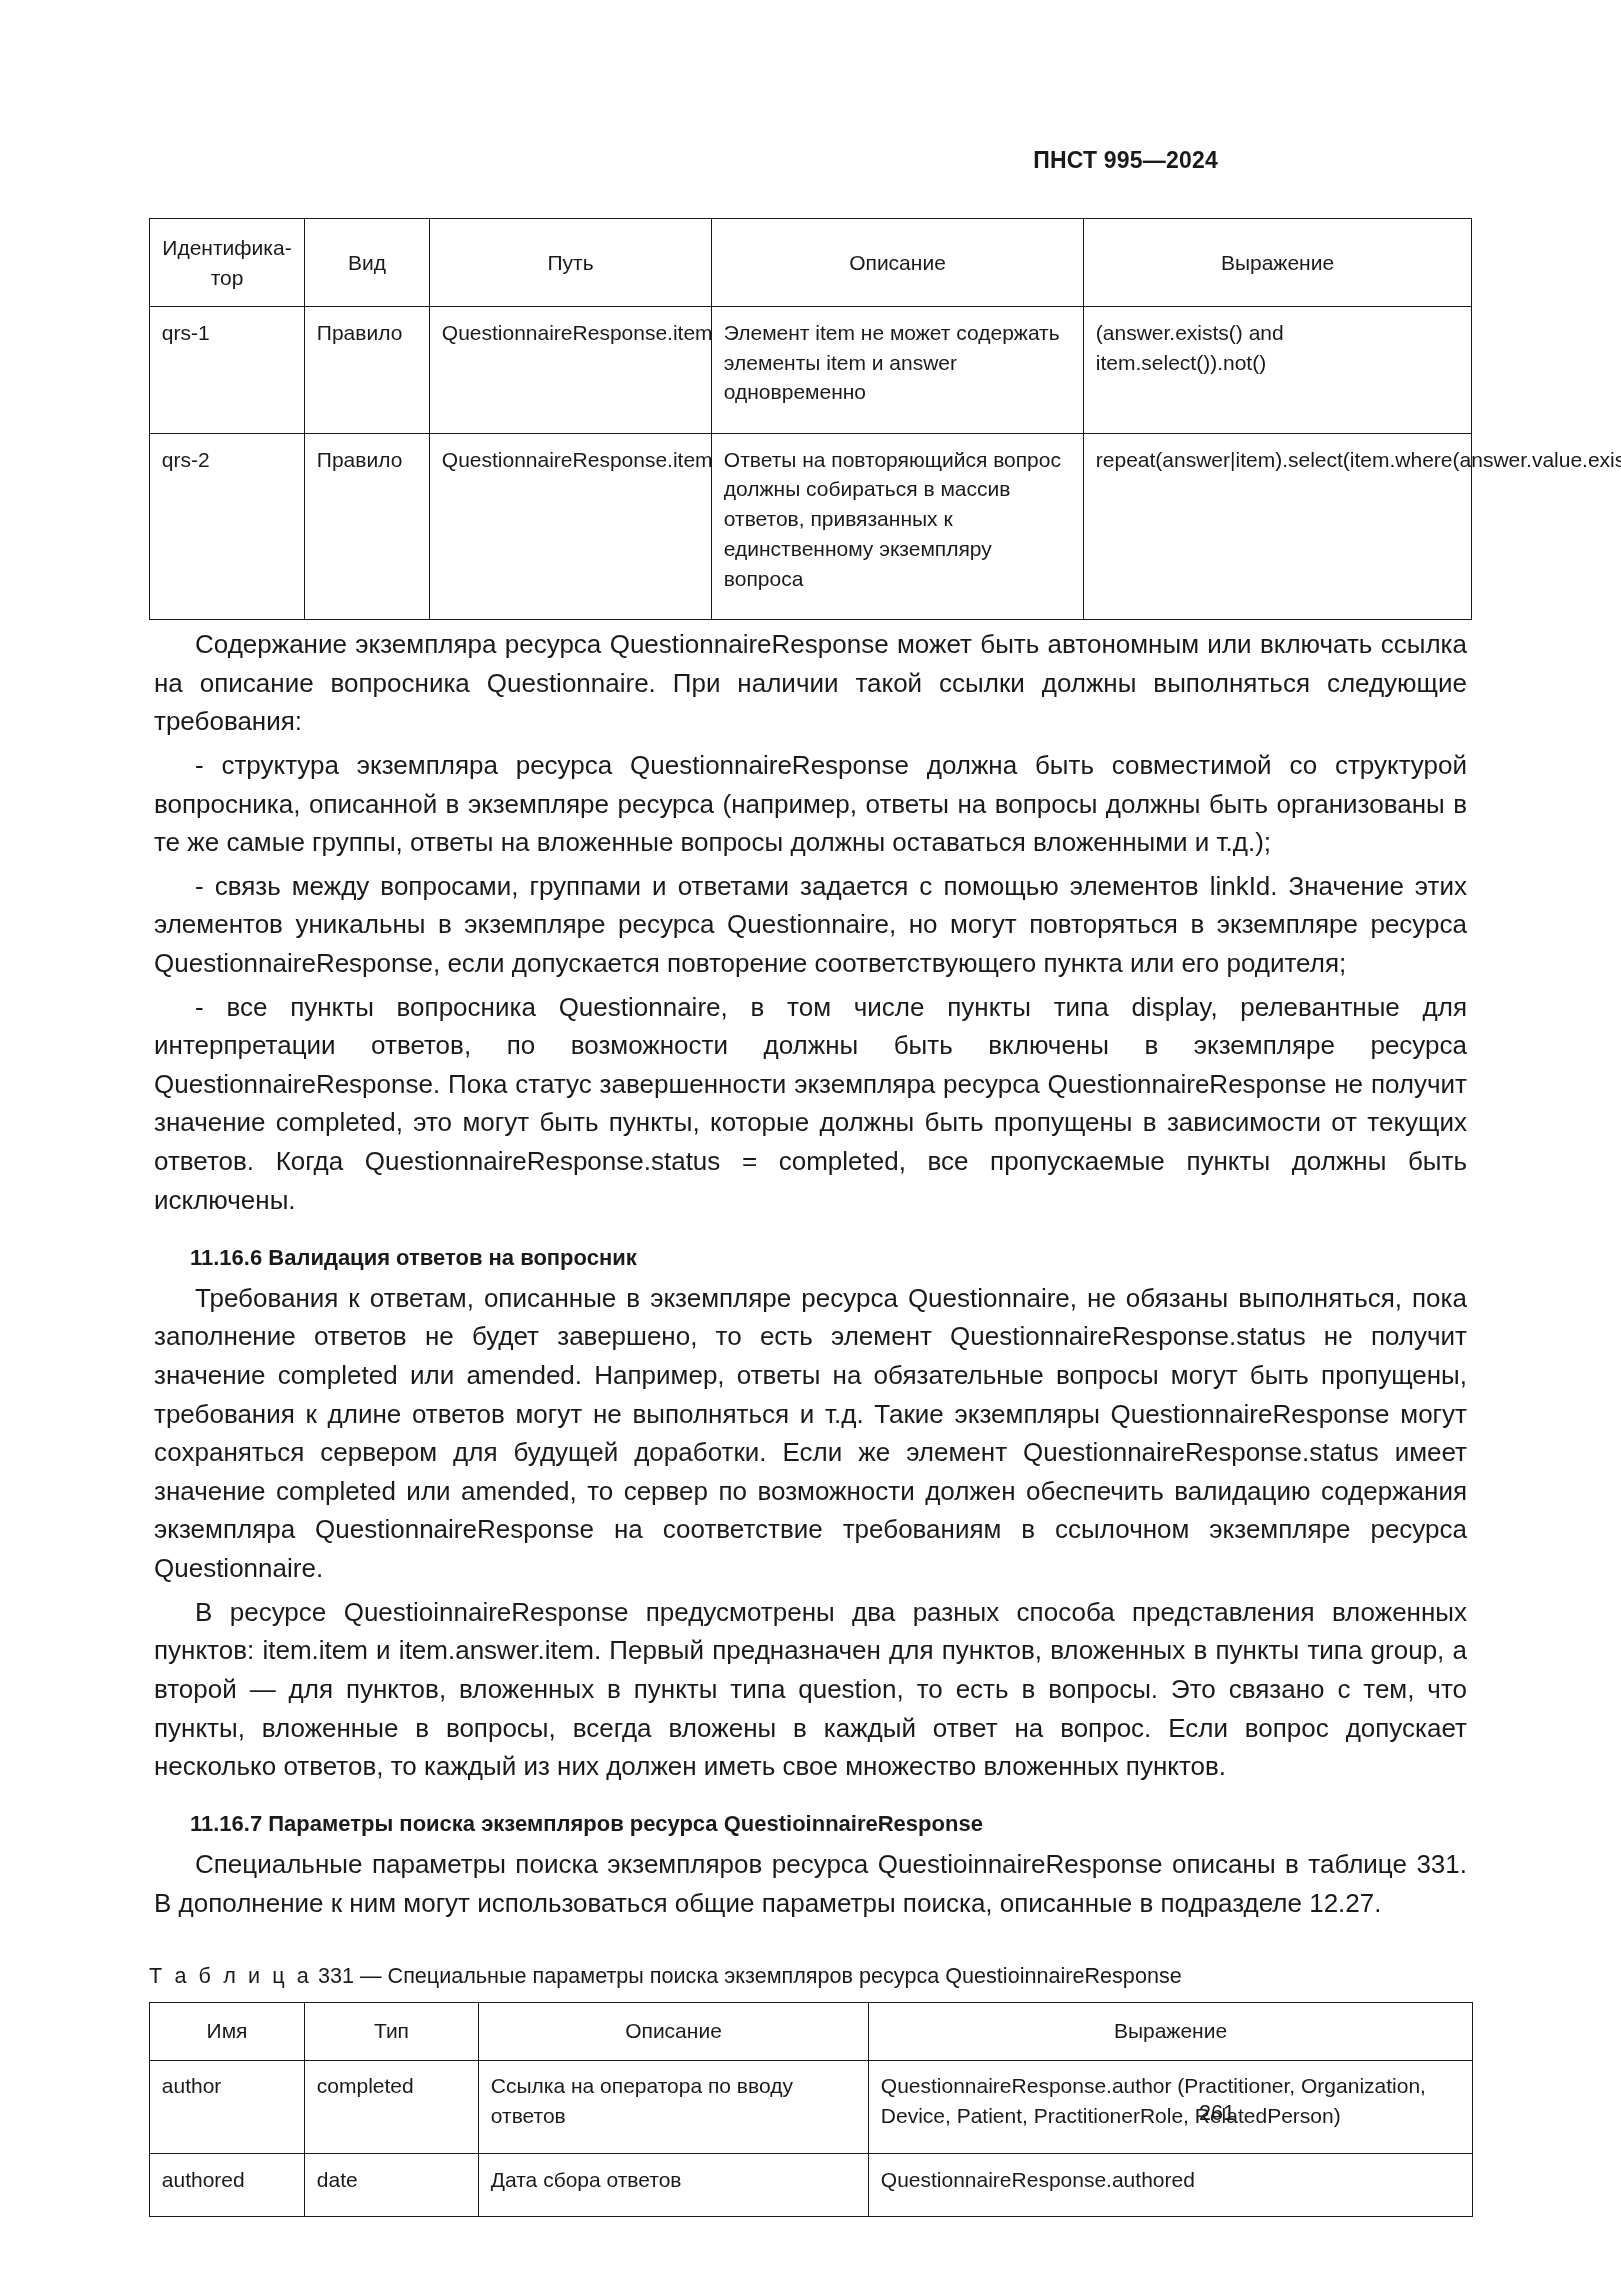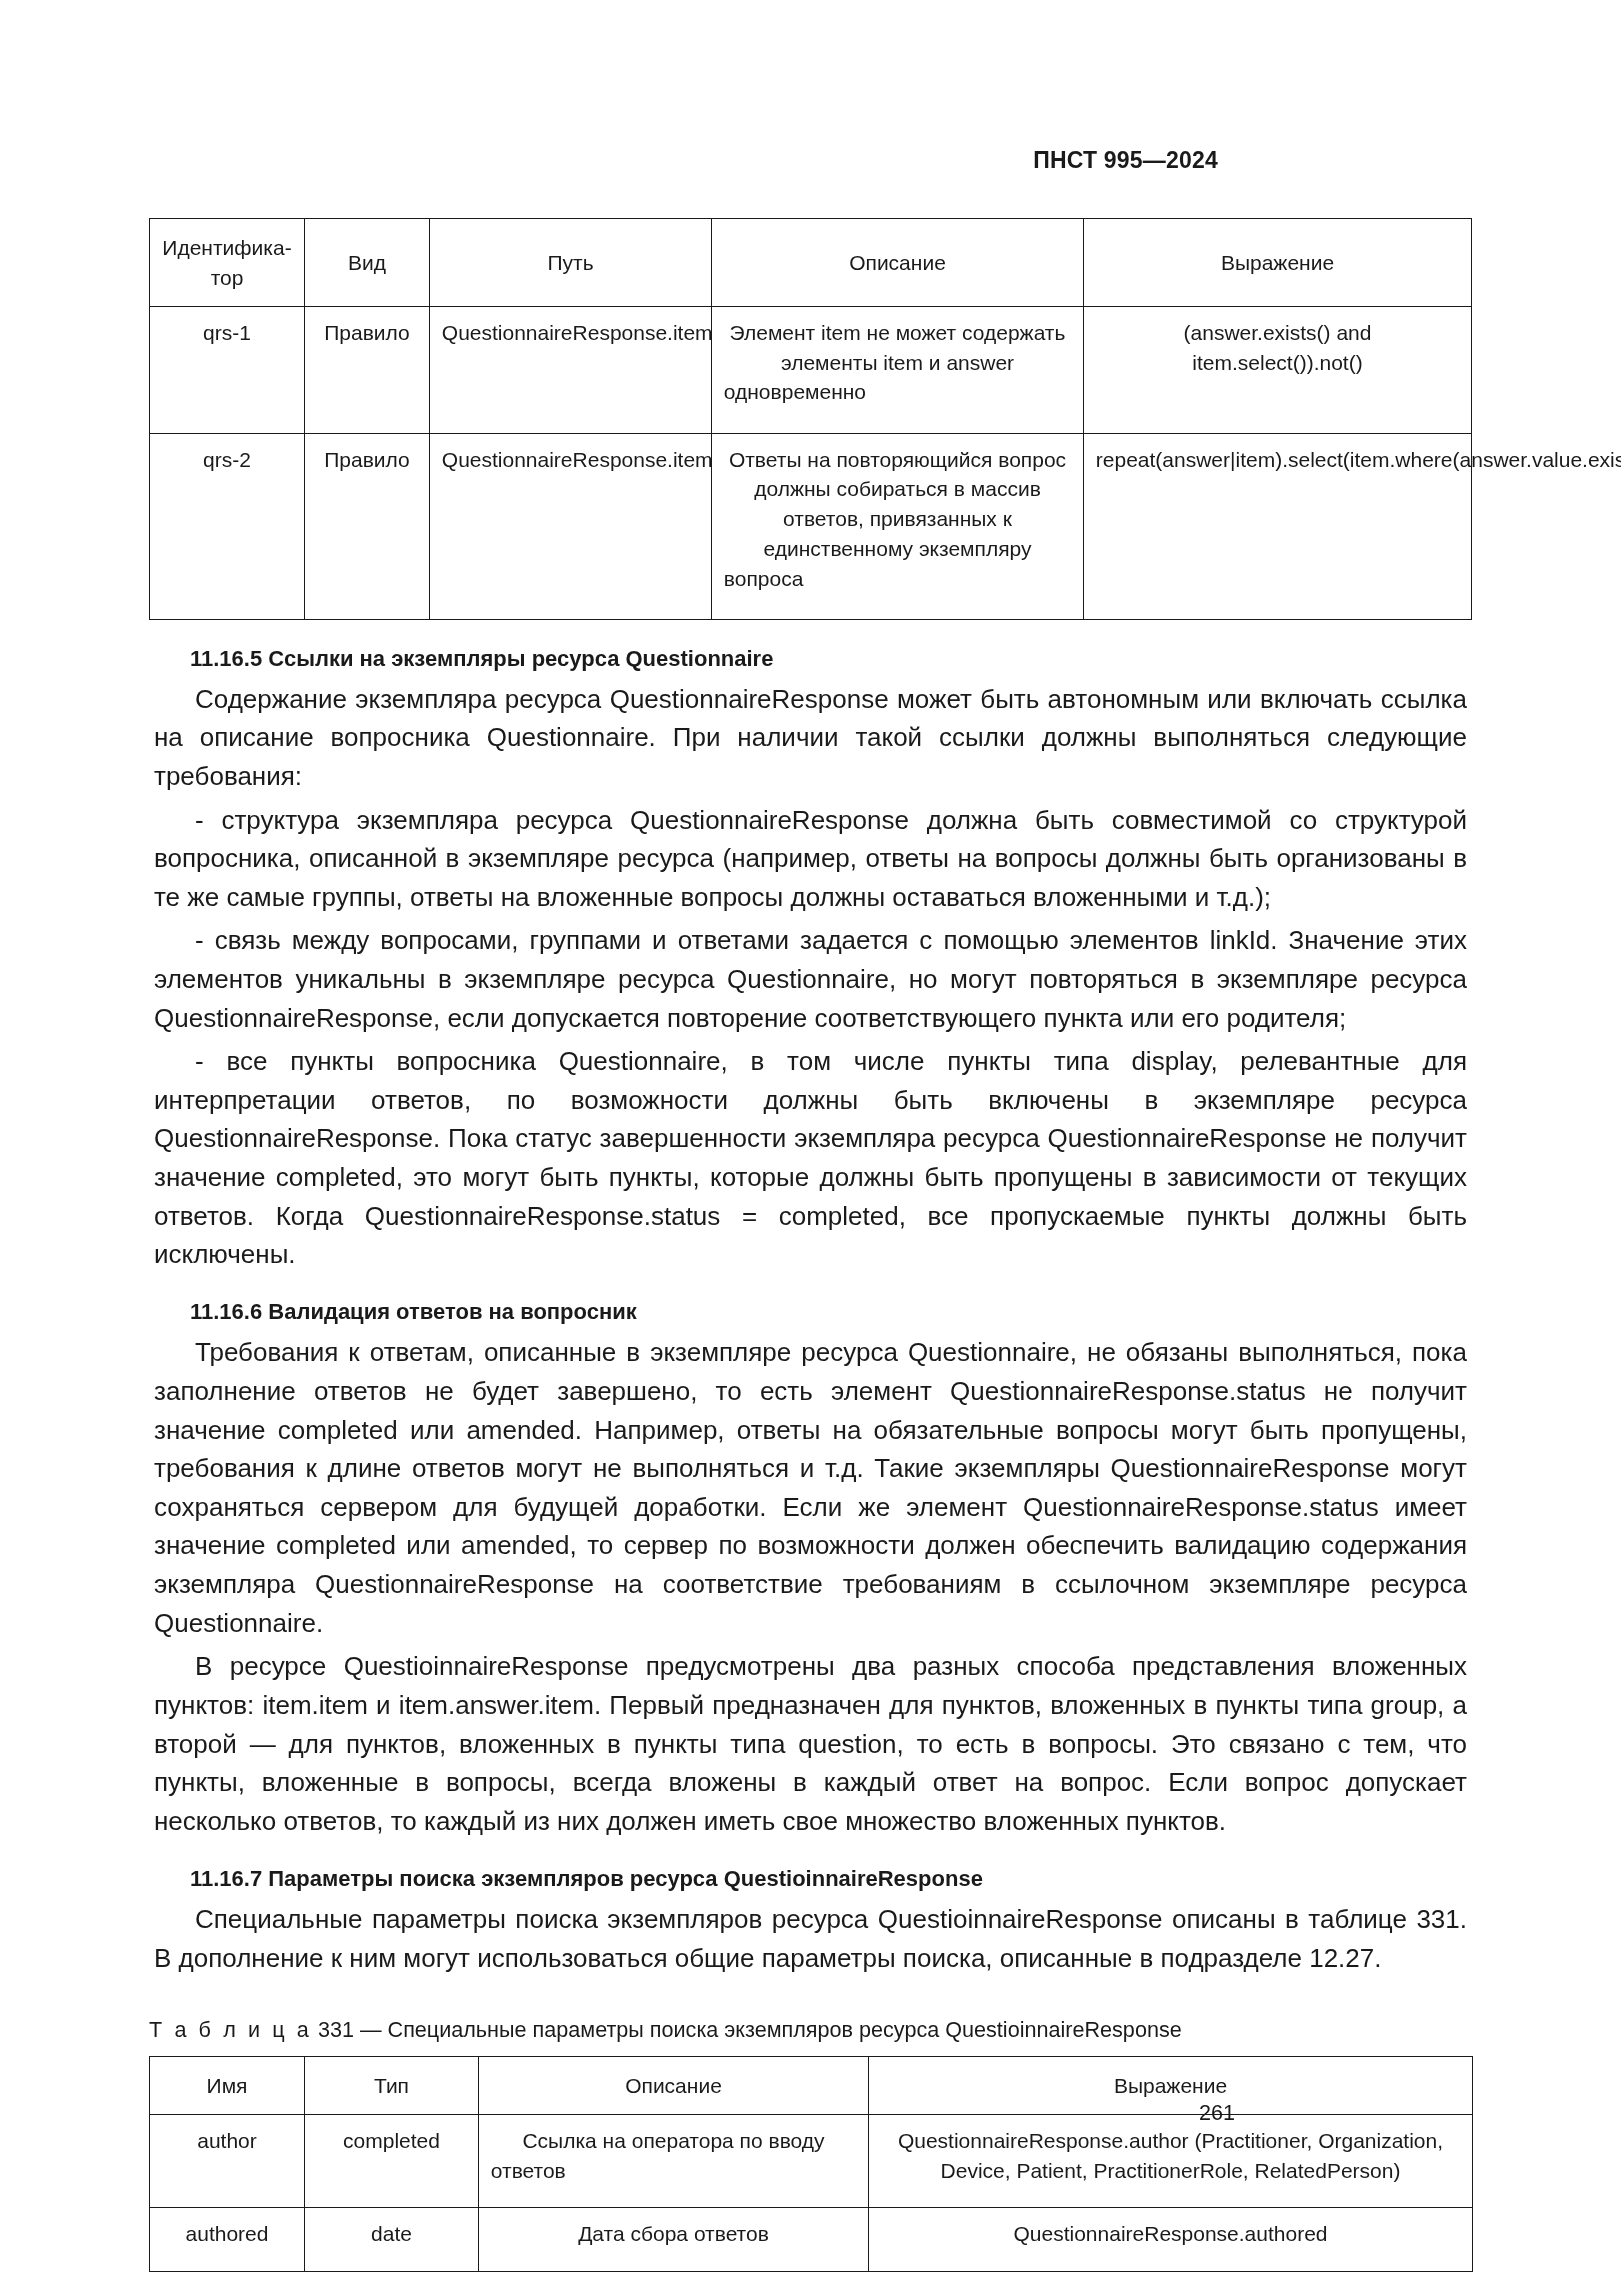"qrs-1" table.doc-table tbody td { text-align: center -> left }
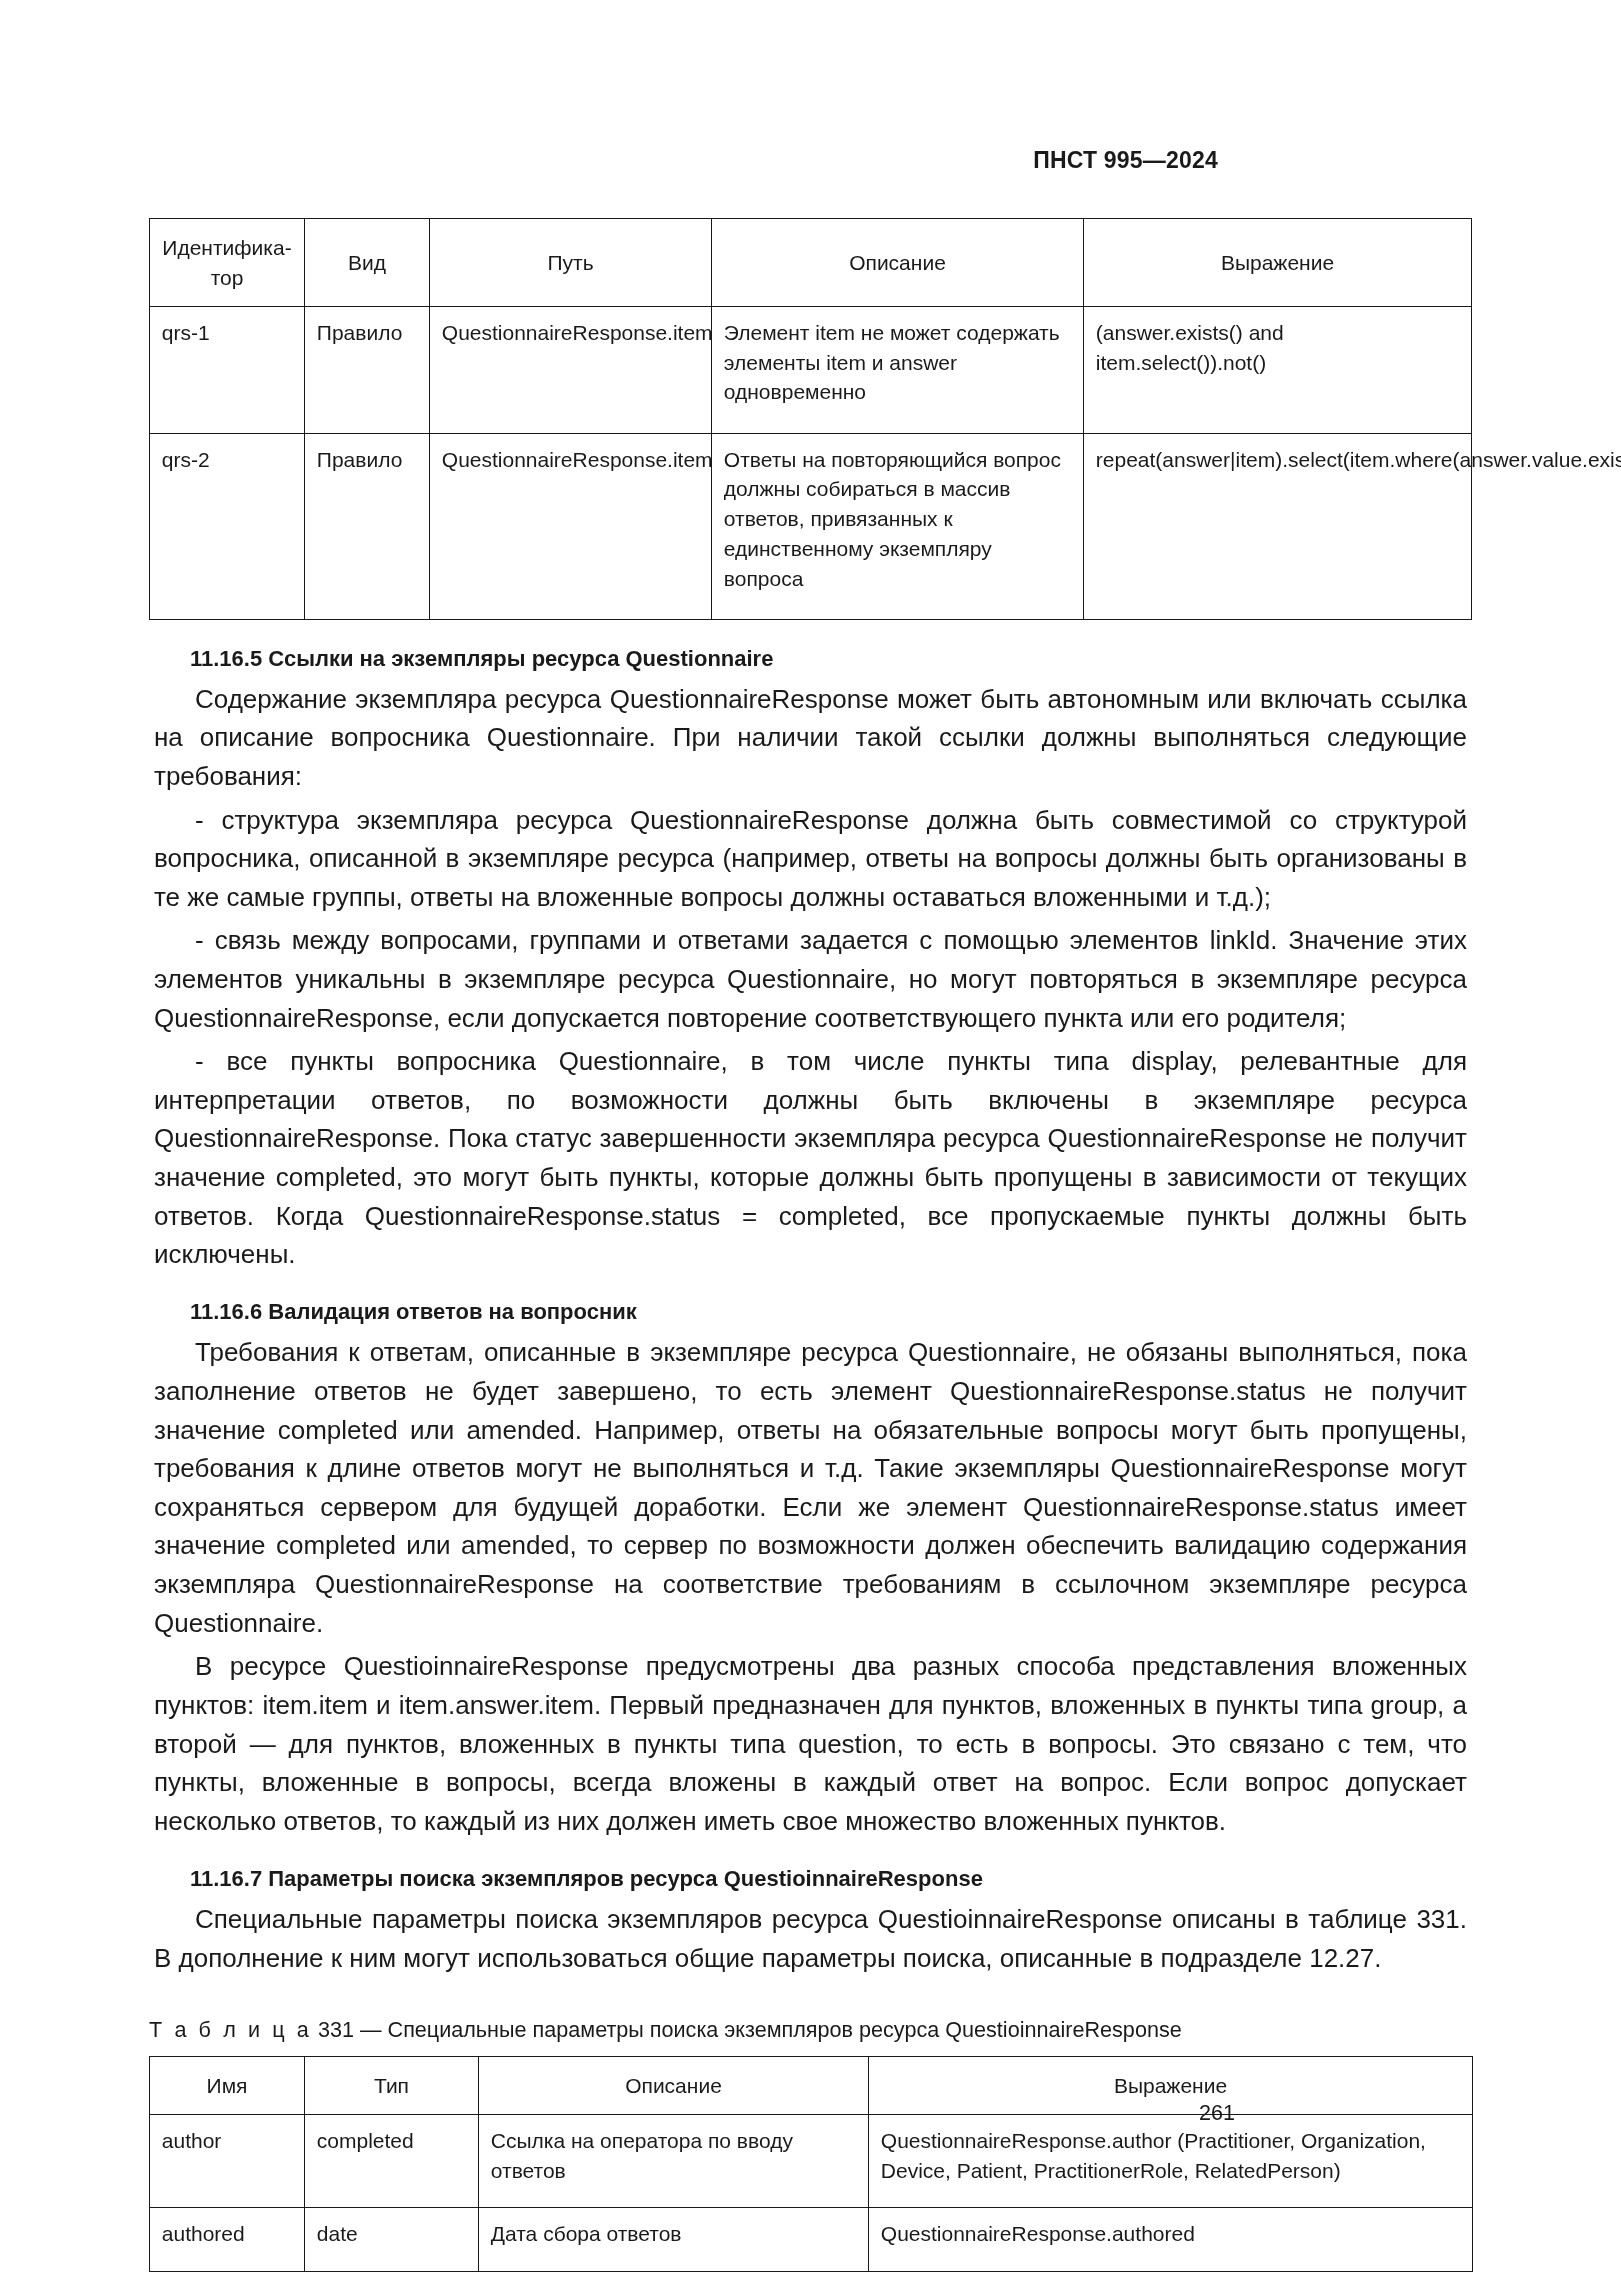"11.16.5 Ссылки на экземпляры ресурса" h3.sec-head { html: <h3>11.16.5 Ссылки на экземпляры ресурса Questionnaire</h3> -> none }
